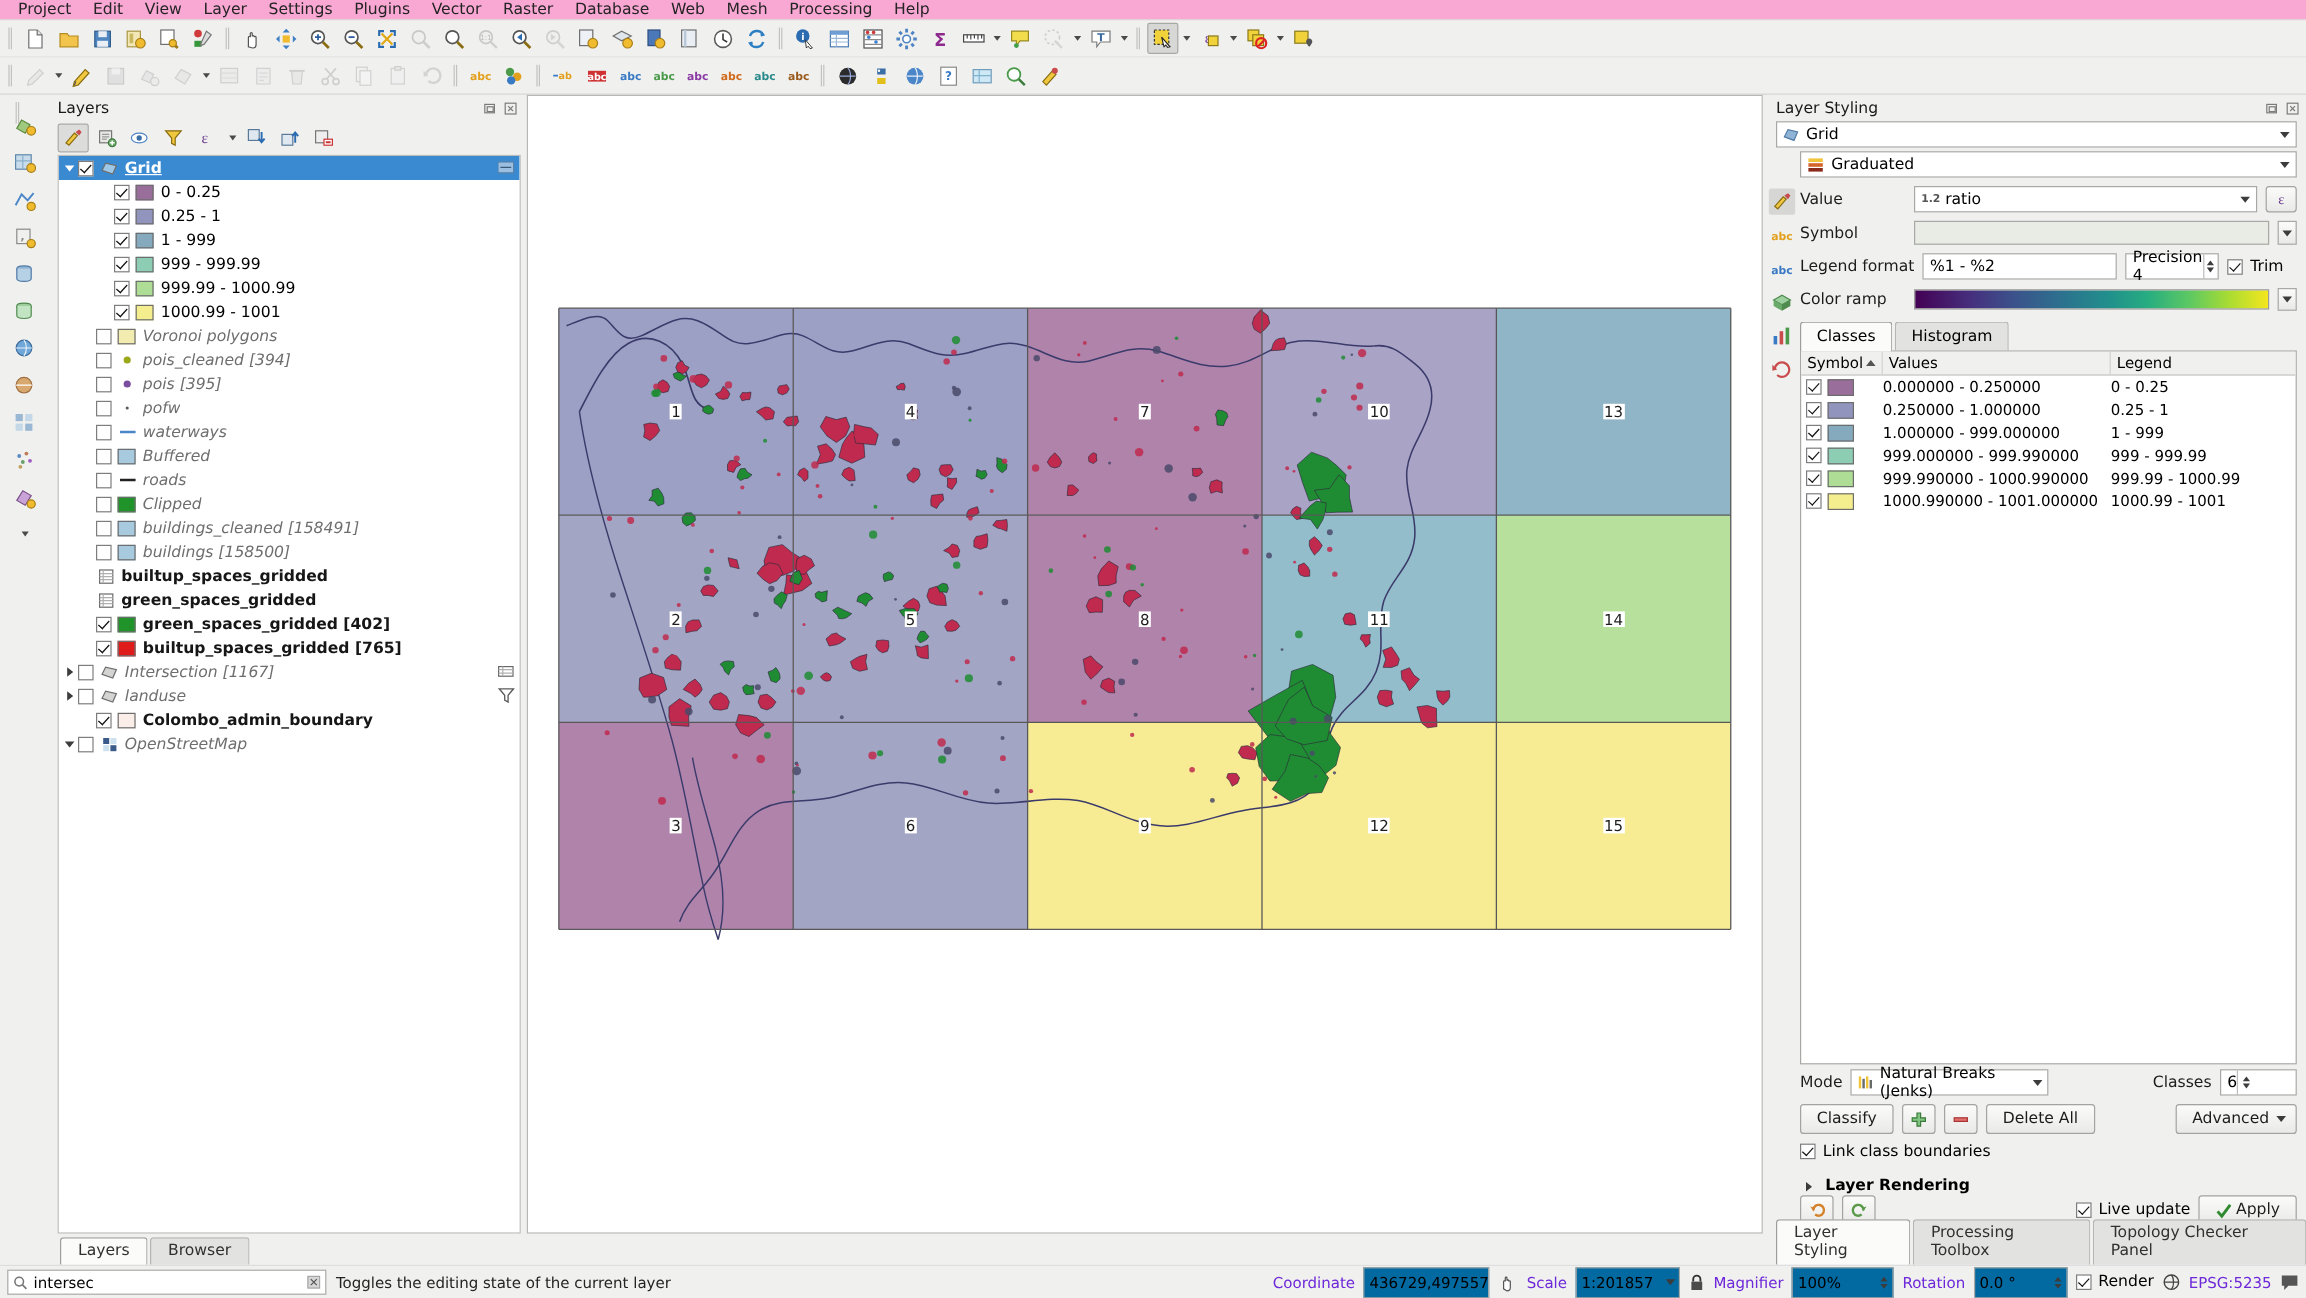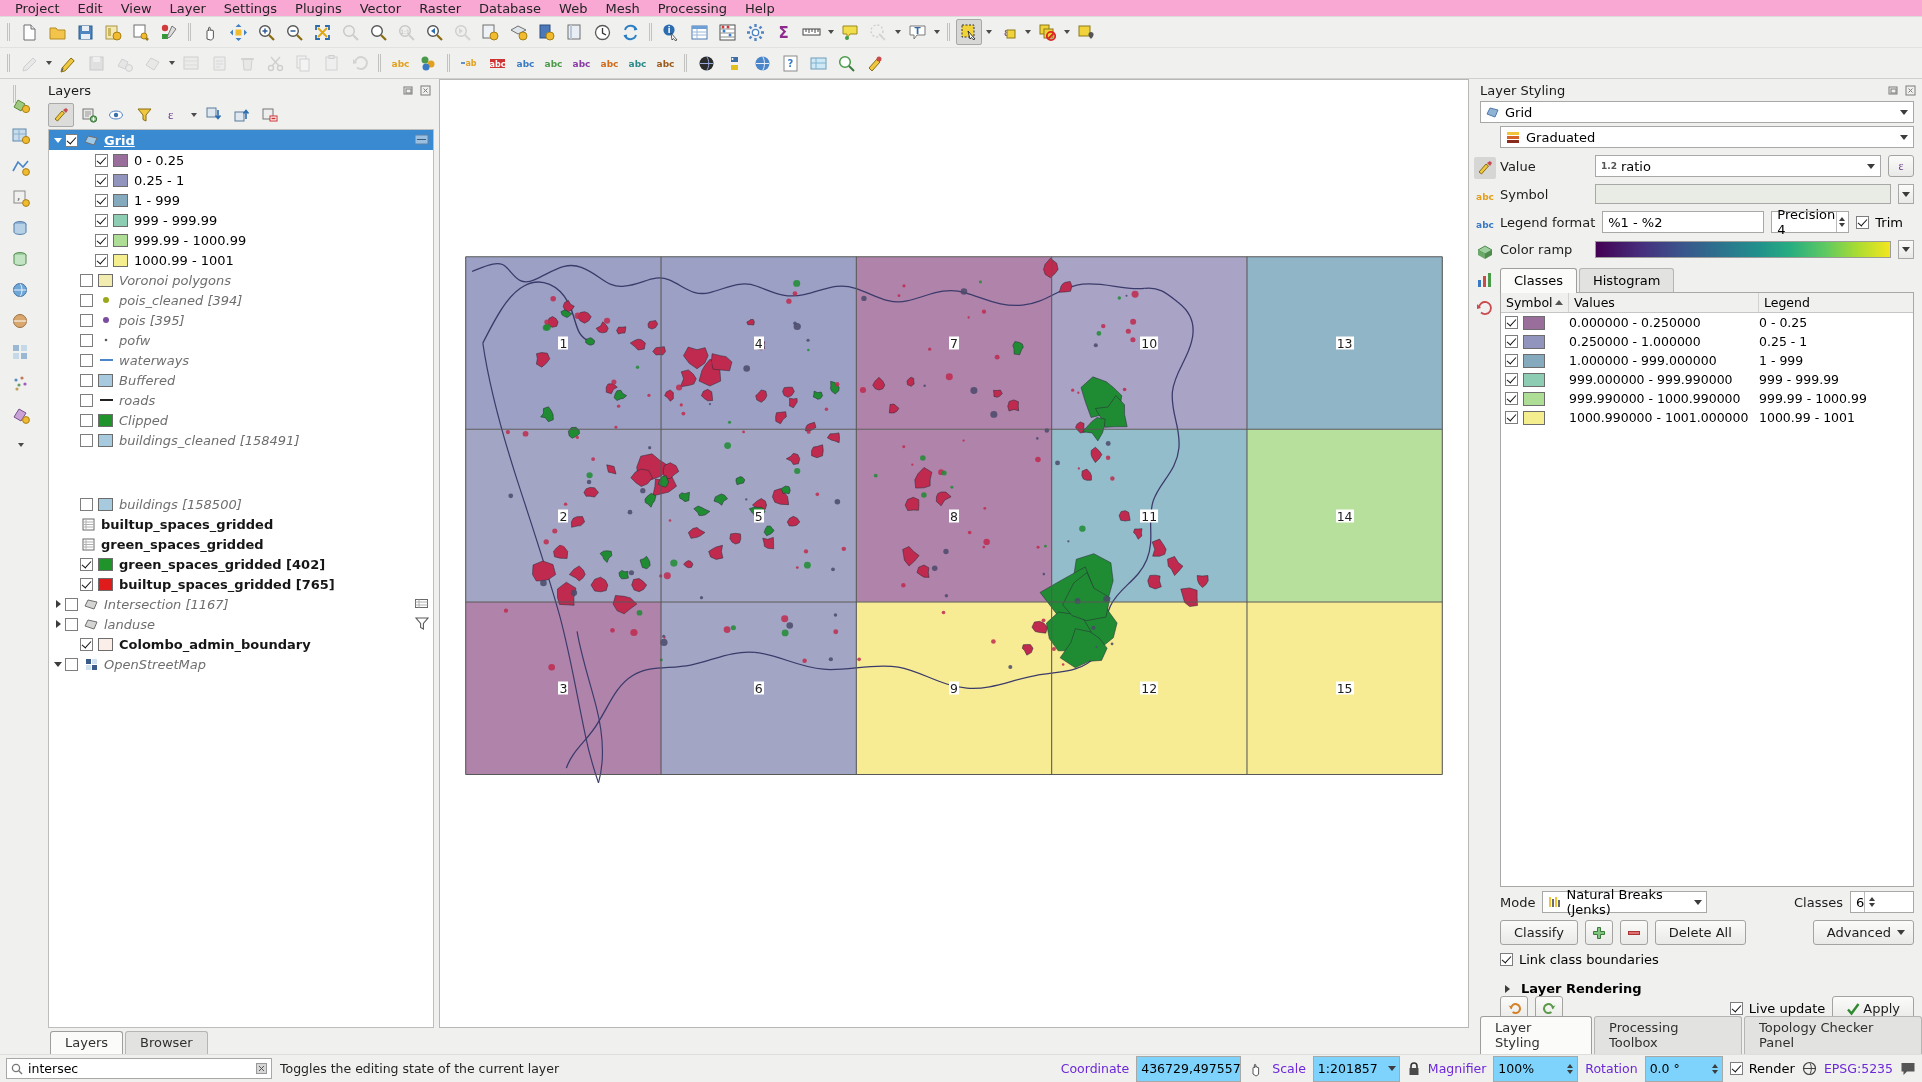"buildings [158500]" div.row { margin-top: 44px -> none }
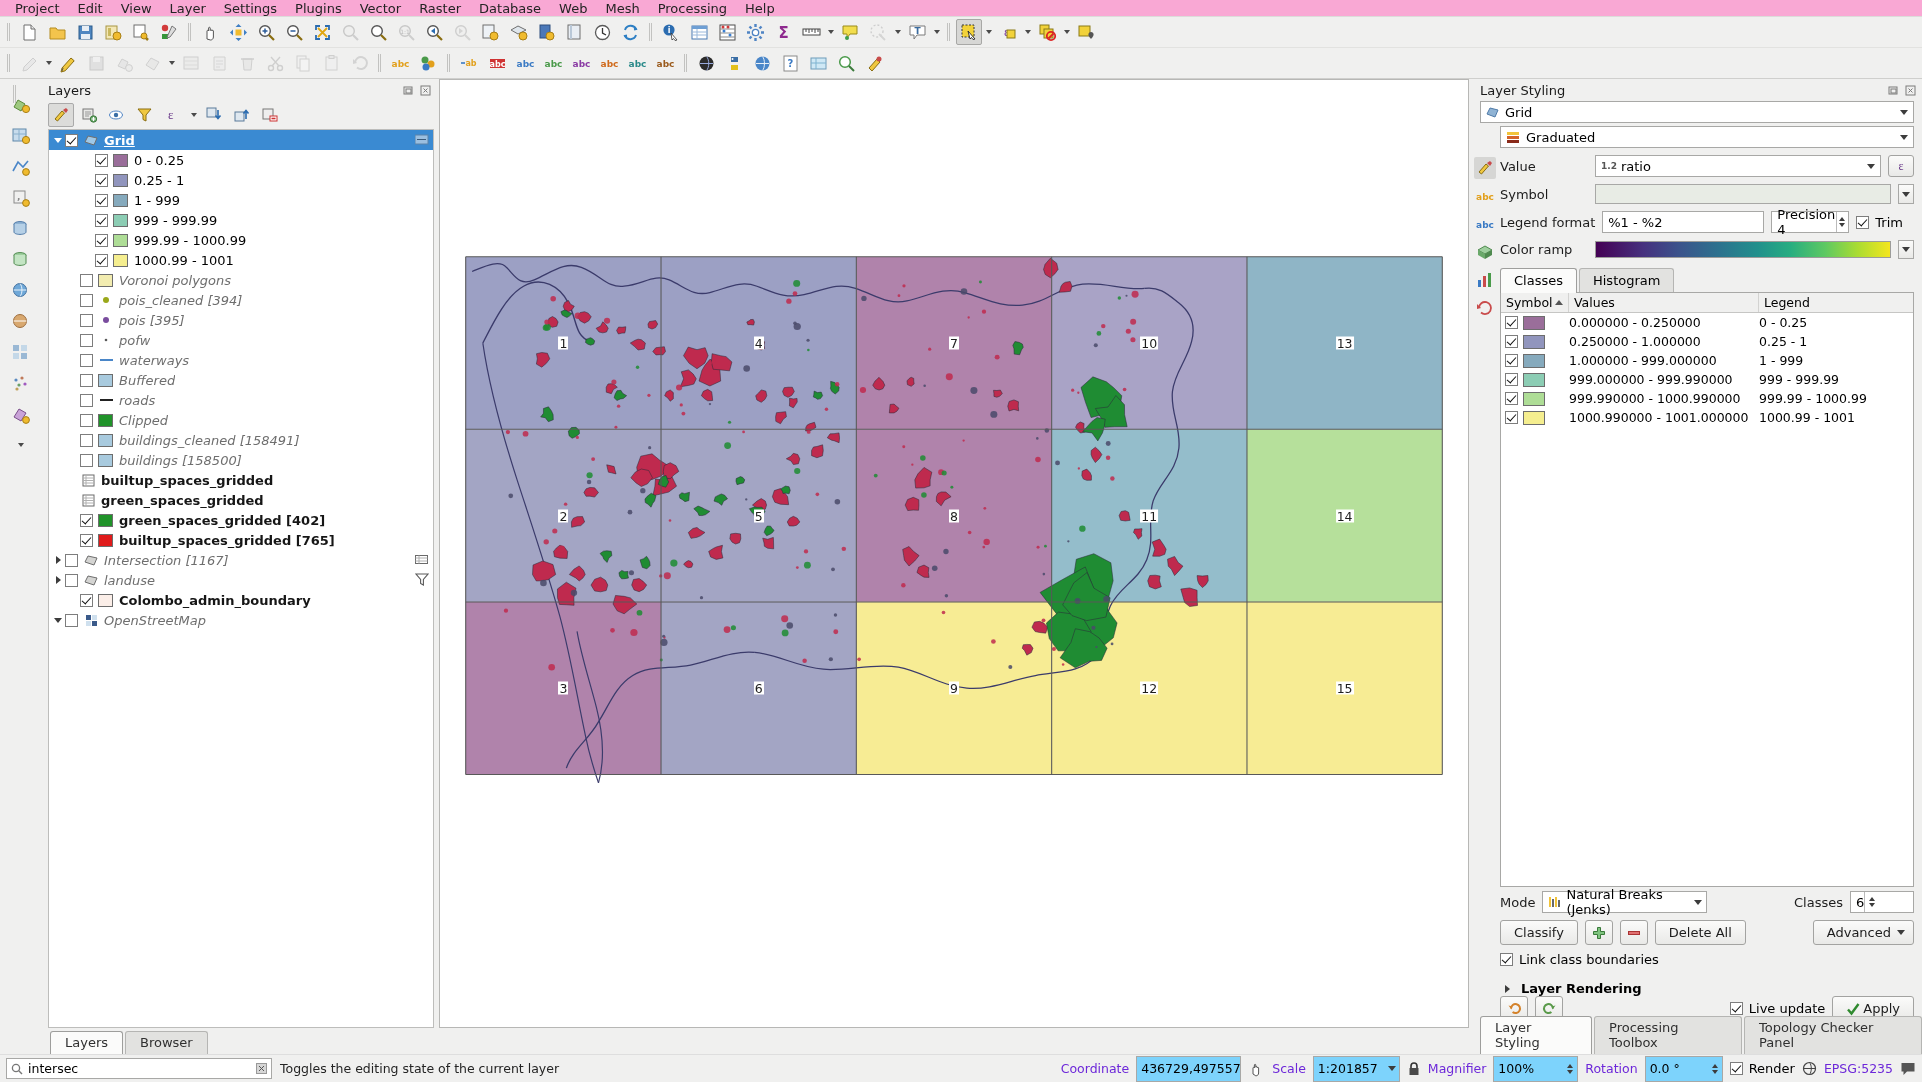"436729,497557" .sfield { background: #7dd3fc -> #0369a1 }
